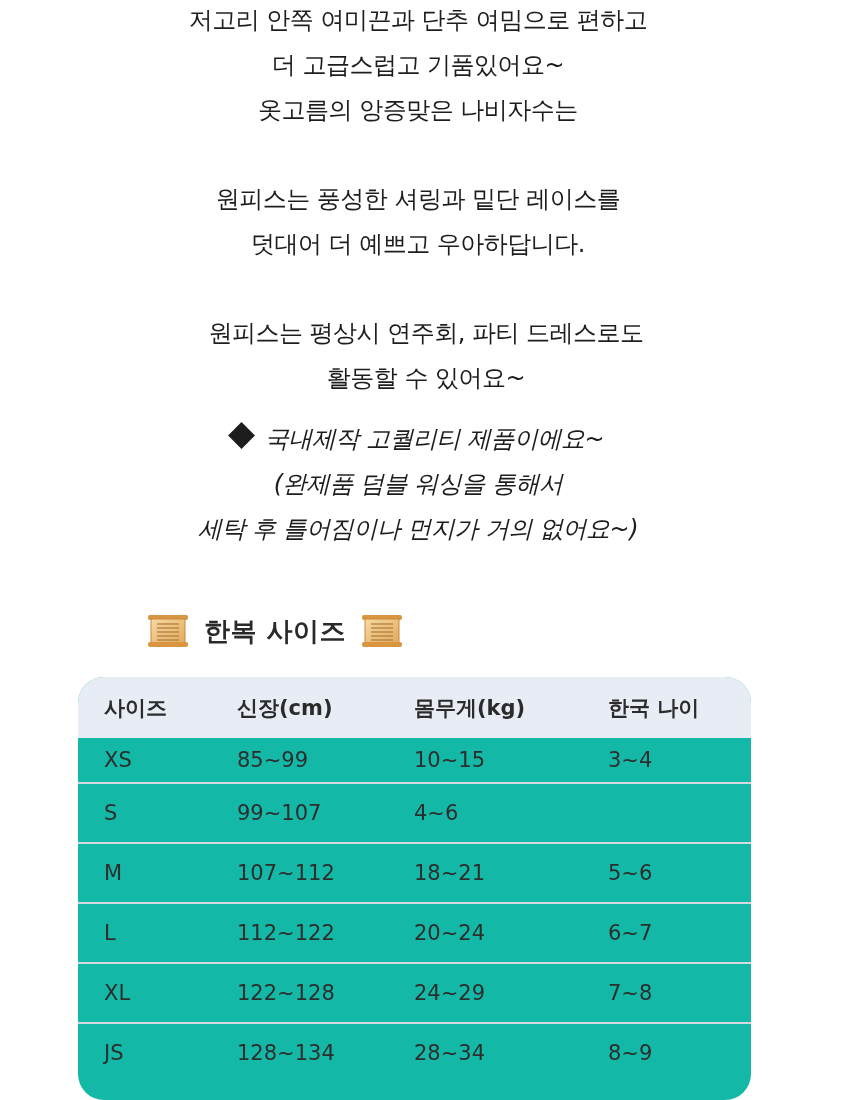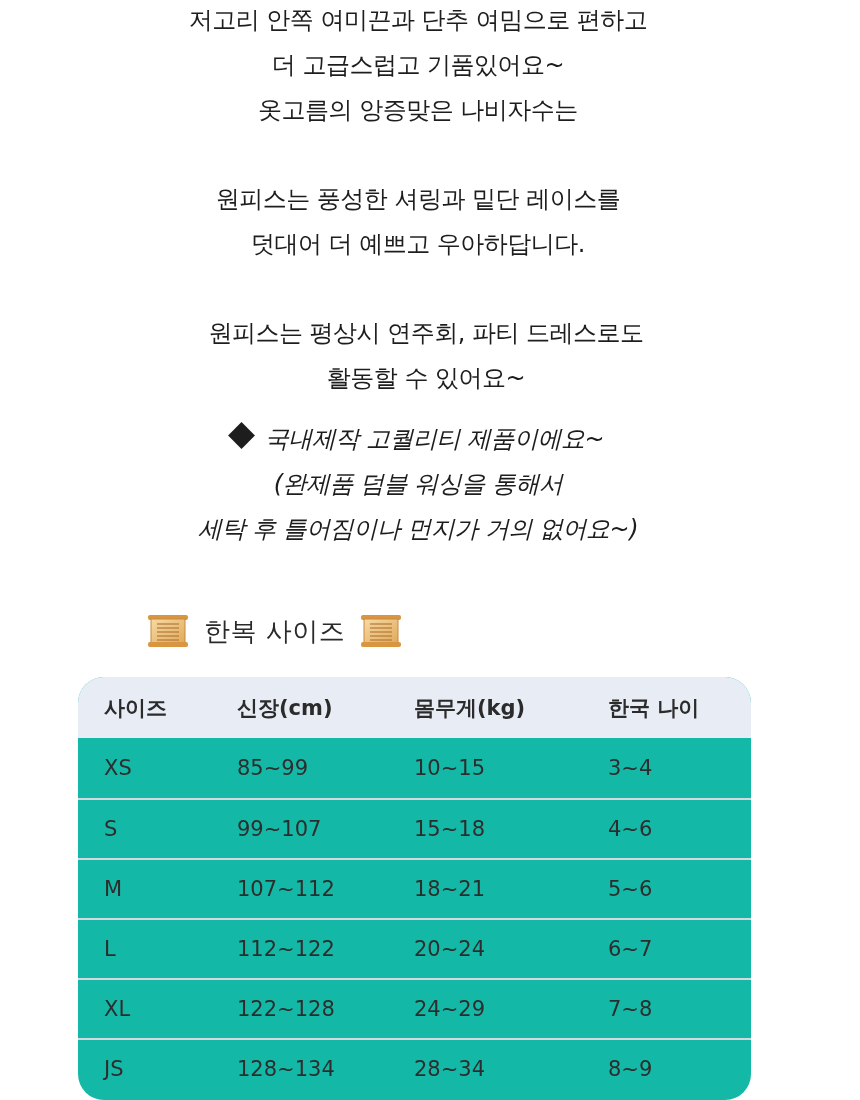"한복 사이즈" .title-text { font-weight: normal -> bold }
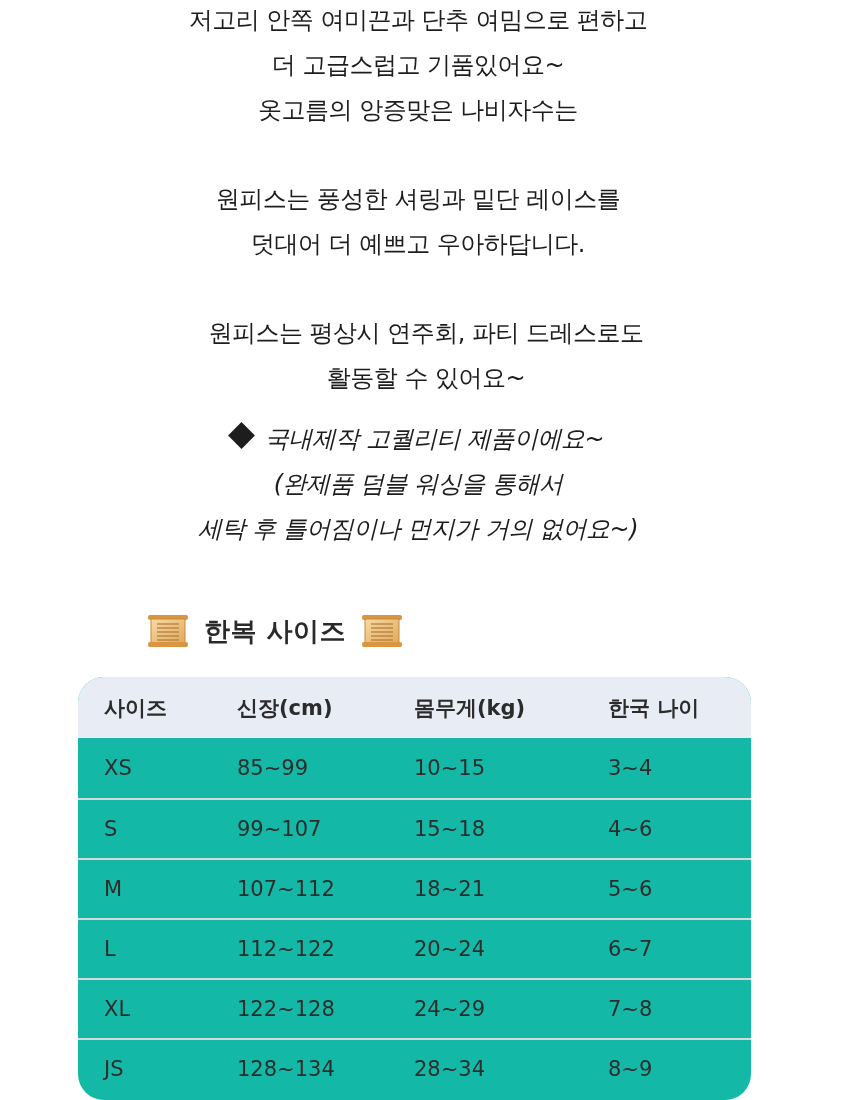"XS" .row.first { height: 60px -> 44px }
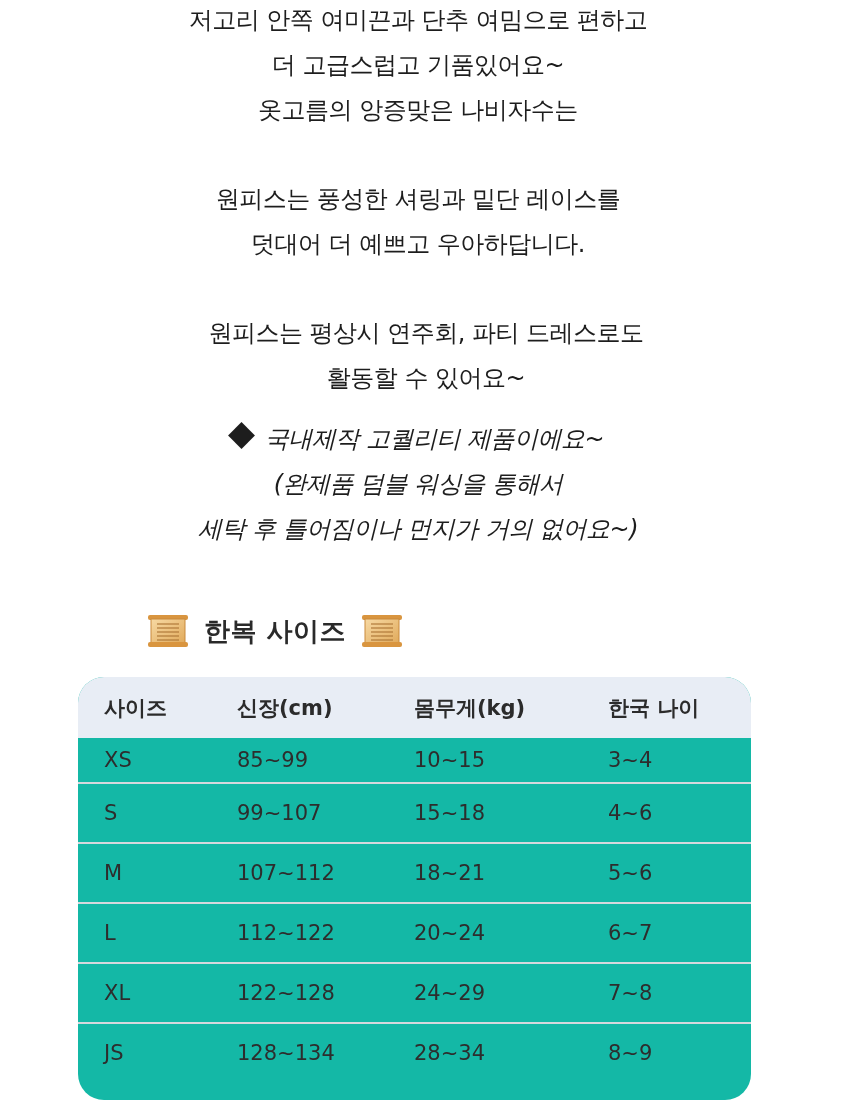"15~18" div.c3 { html: <div>15~18</div> -> none }
